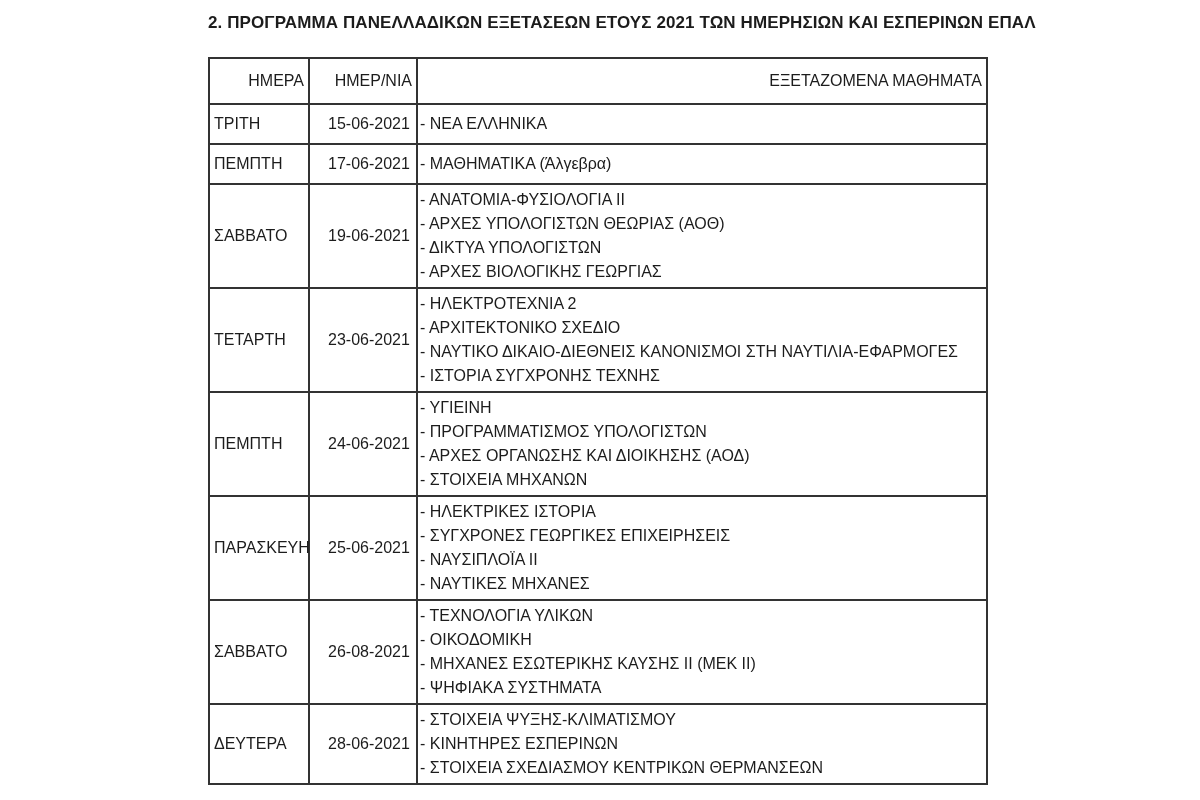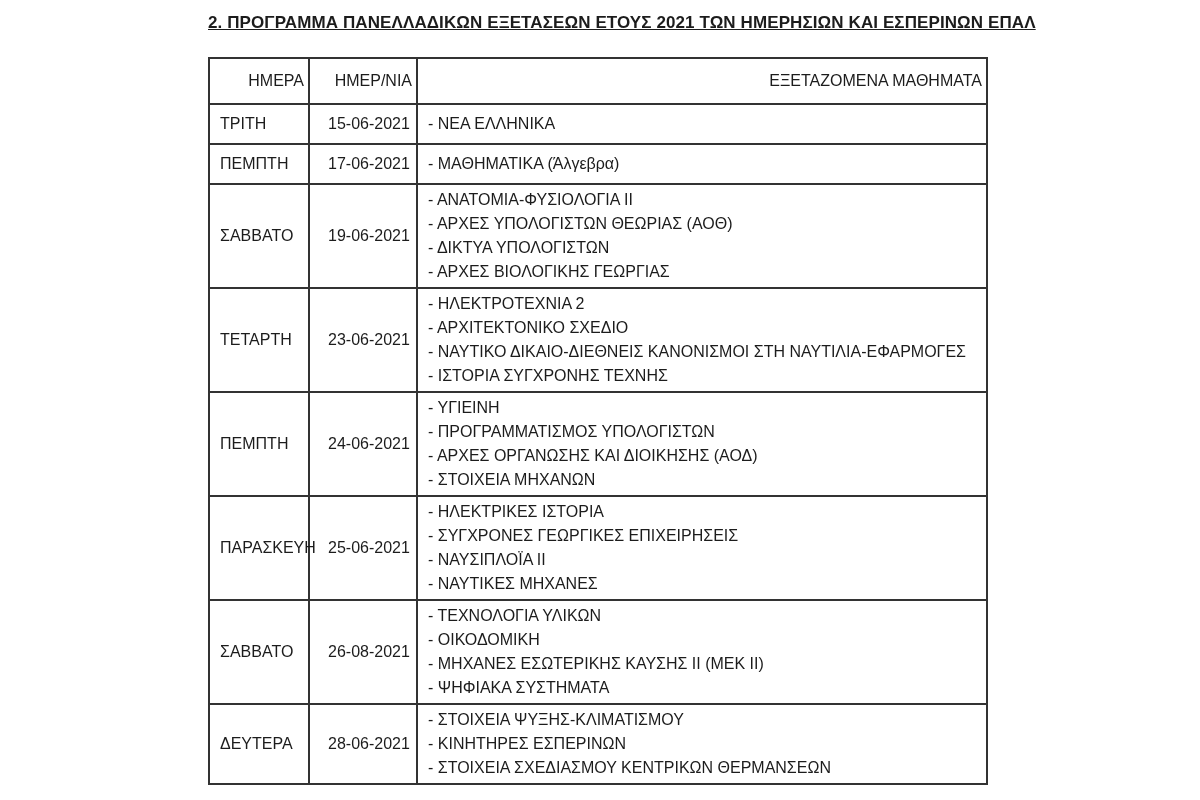"2. ΠΡΟΓΡΑΜΜΑ ΠΑΝΕΛΛΑΔΙΚΩΝ ΕΞΕΤΑΣΕΩΝ" .doc-title { text-decoration: underline -> none }
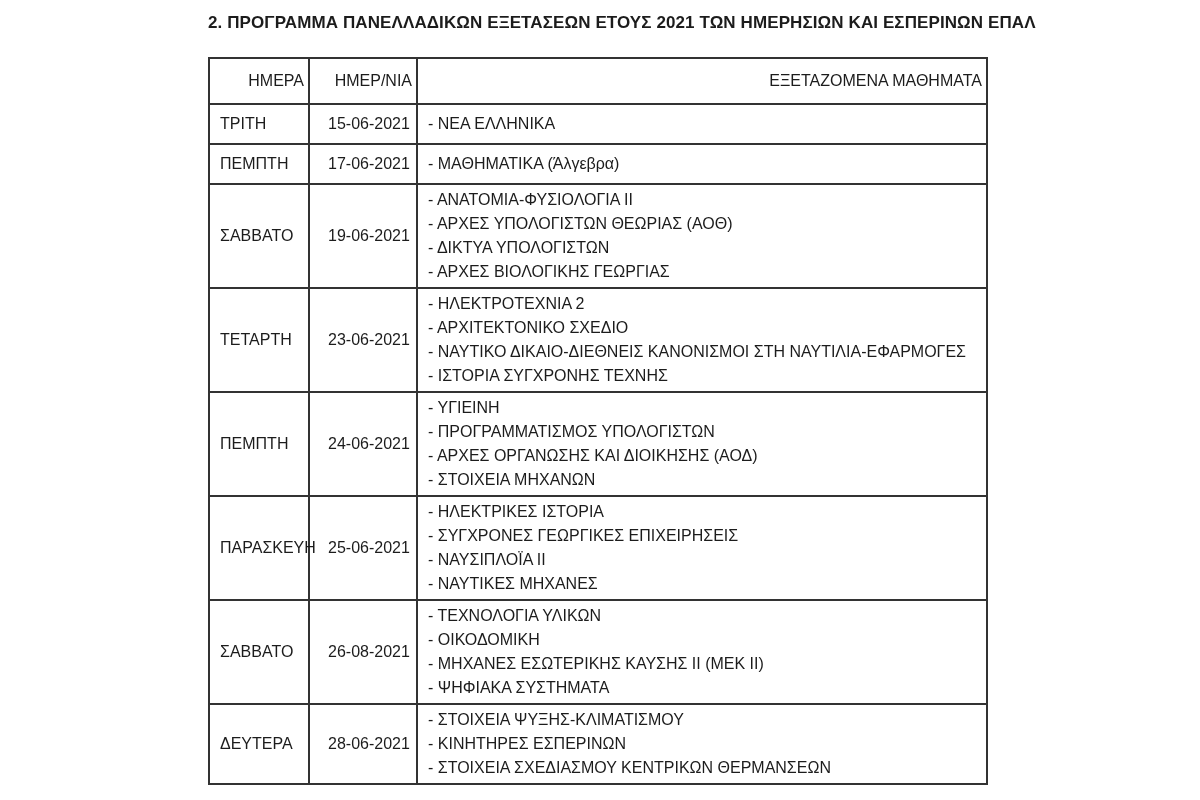"ΤΡΙΤΗ" td.day { padding: 0 4px 0 10px -> 0 4px 0 4px }
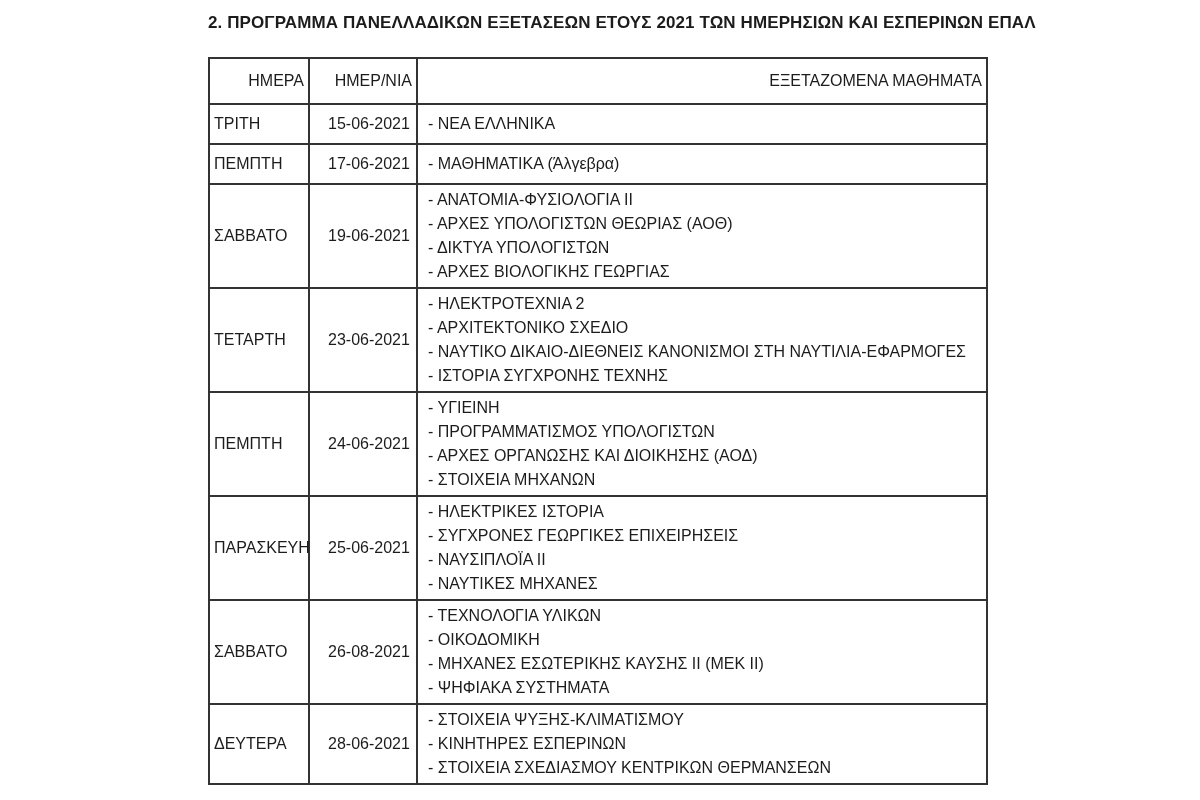"- ΝΕΑ ΕΛΛΗΝΙΚΑ" td.subjects { padding: 3px 10px -> 3px 2px }
